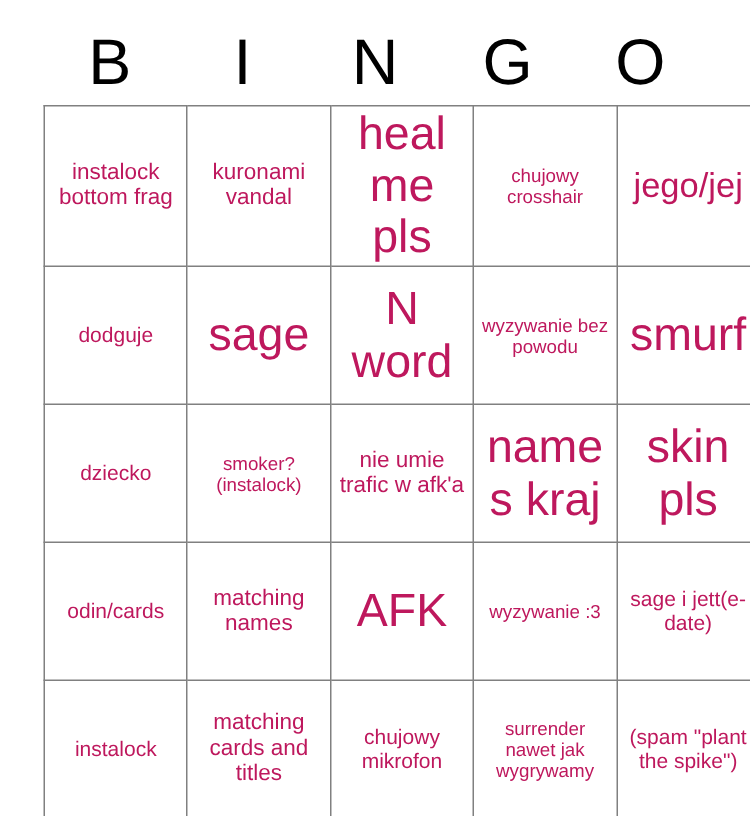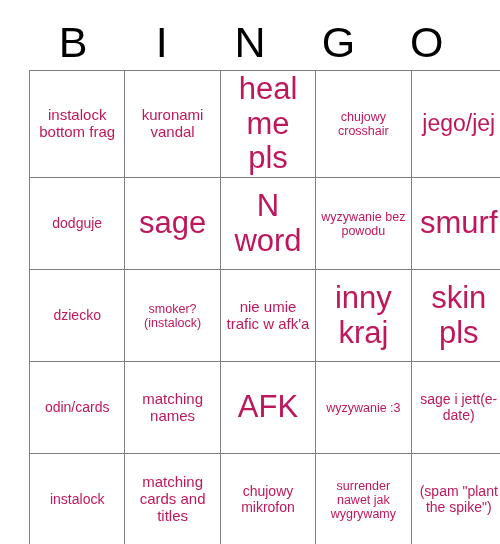"inny kraj" td.s-xl { text: inny -> names }
